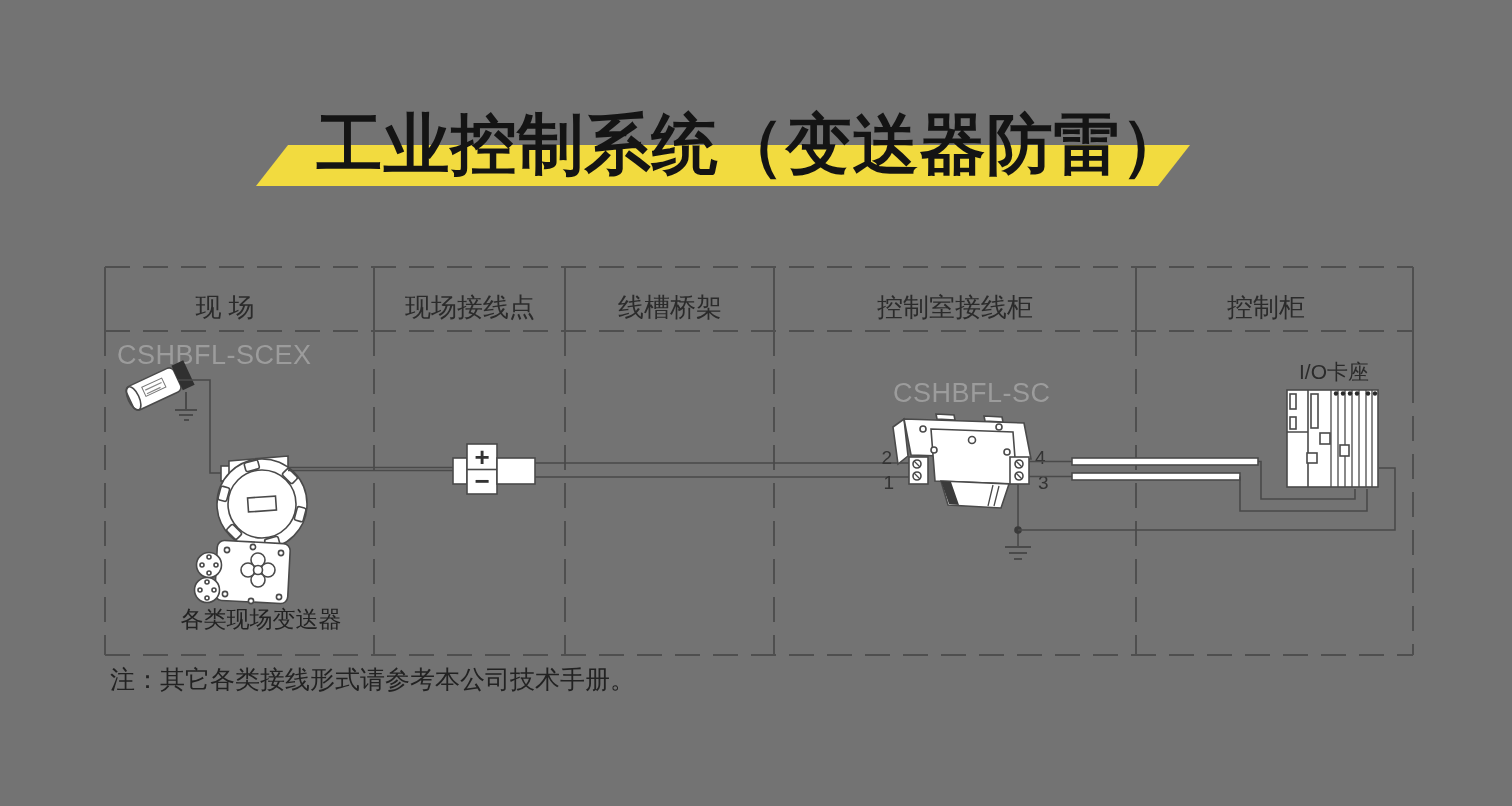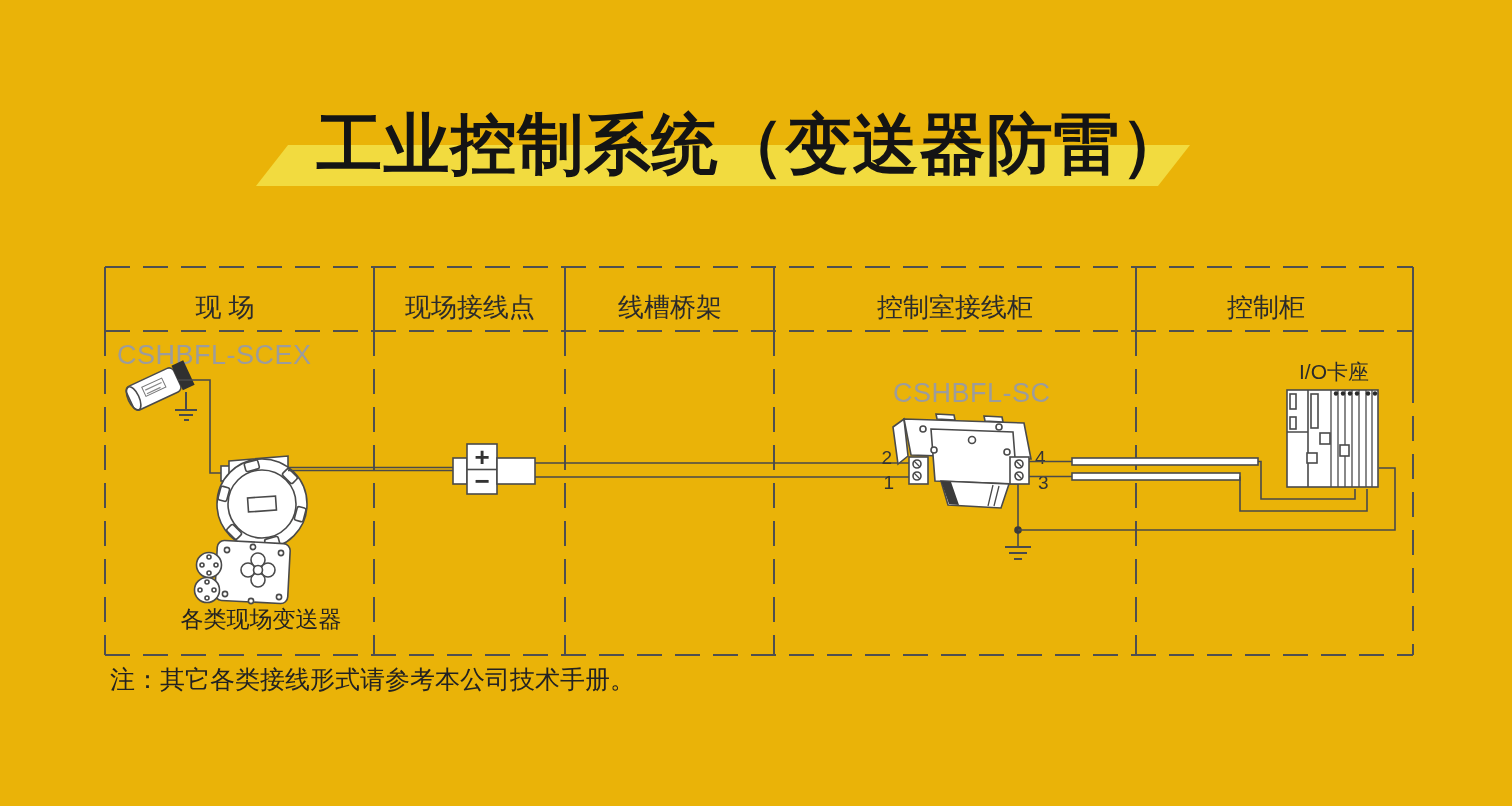"工业控制系统（变送器防雷）" #page { background: #eab308 -> #737373 }
